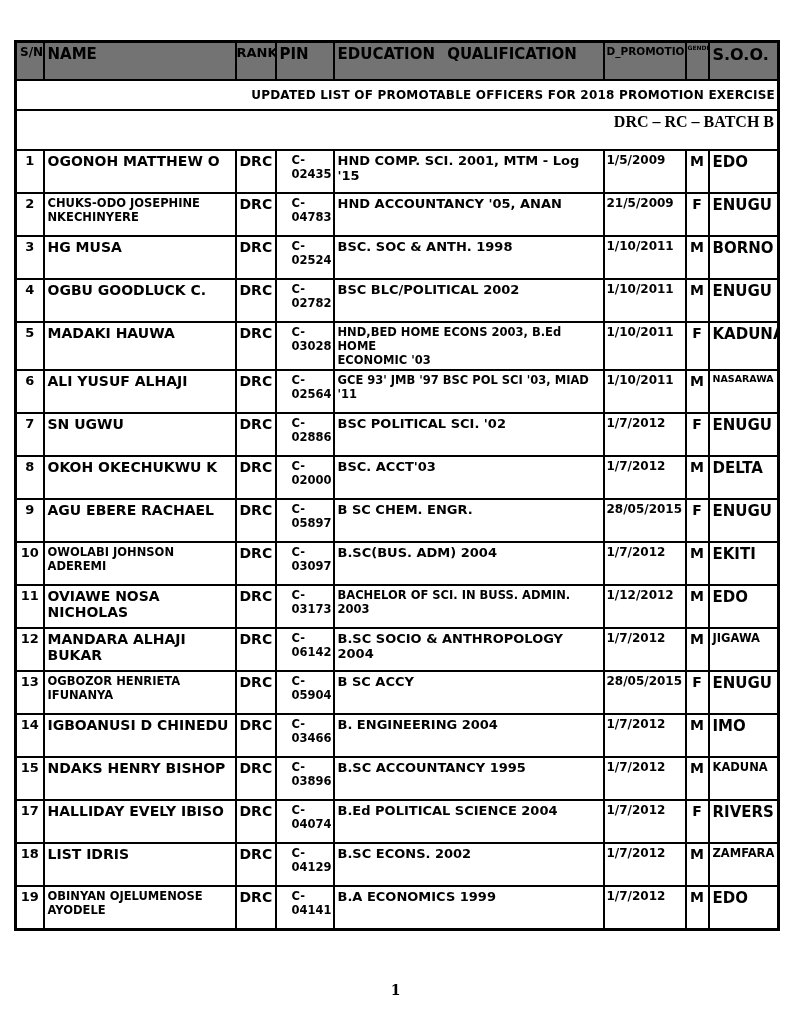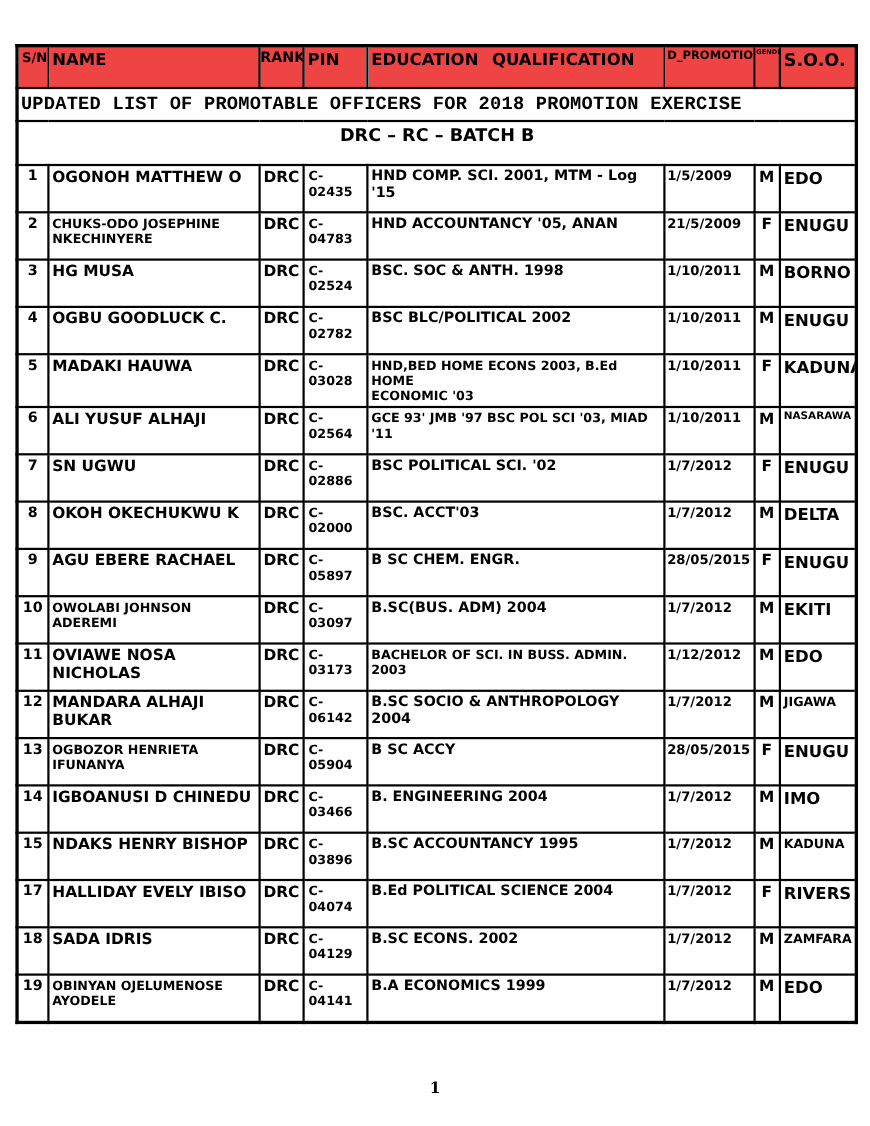"S/N" thead th { background: #ef4444 -> #737373 }
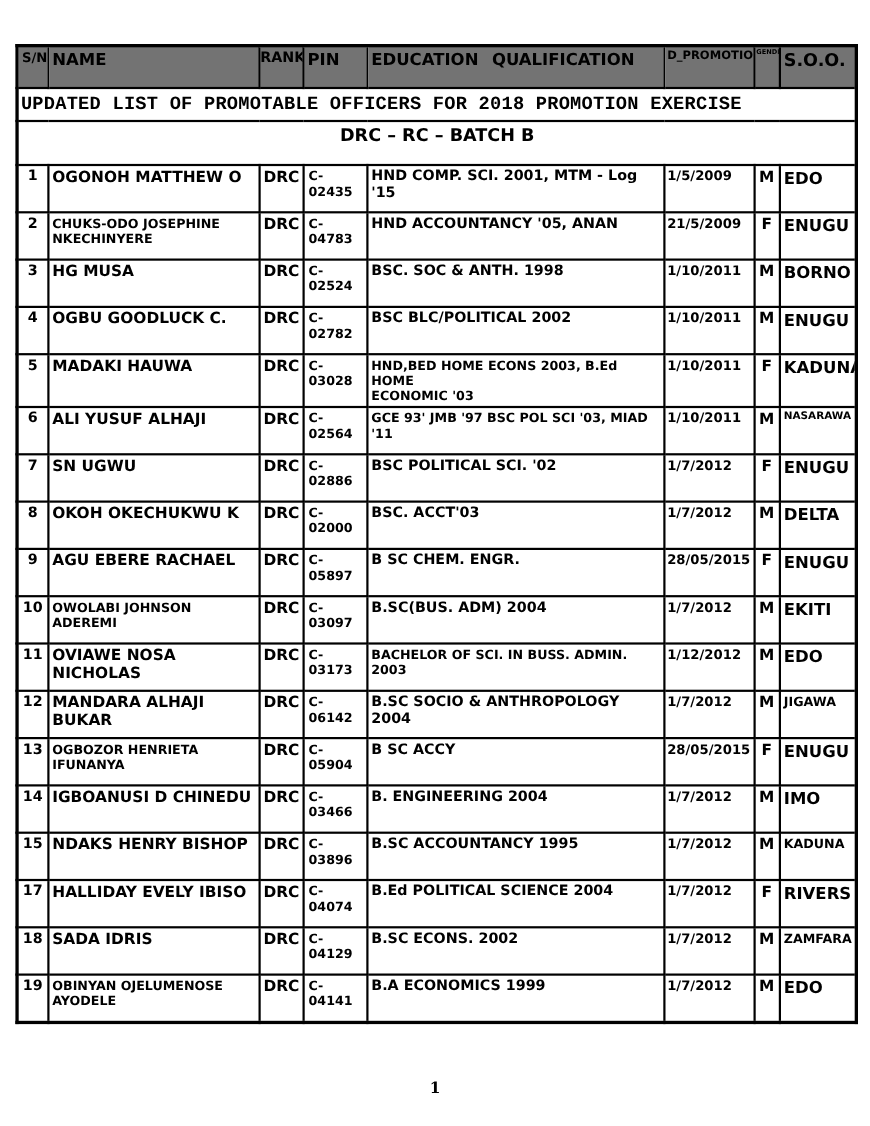"UPDATED LIST OF PROMOTABLE OFFICERS" .title-cell { font-family: Liberation Mono, monospace -> none; font-size: 17px -> 12px; text-align: left -> right }
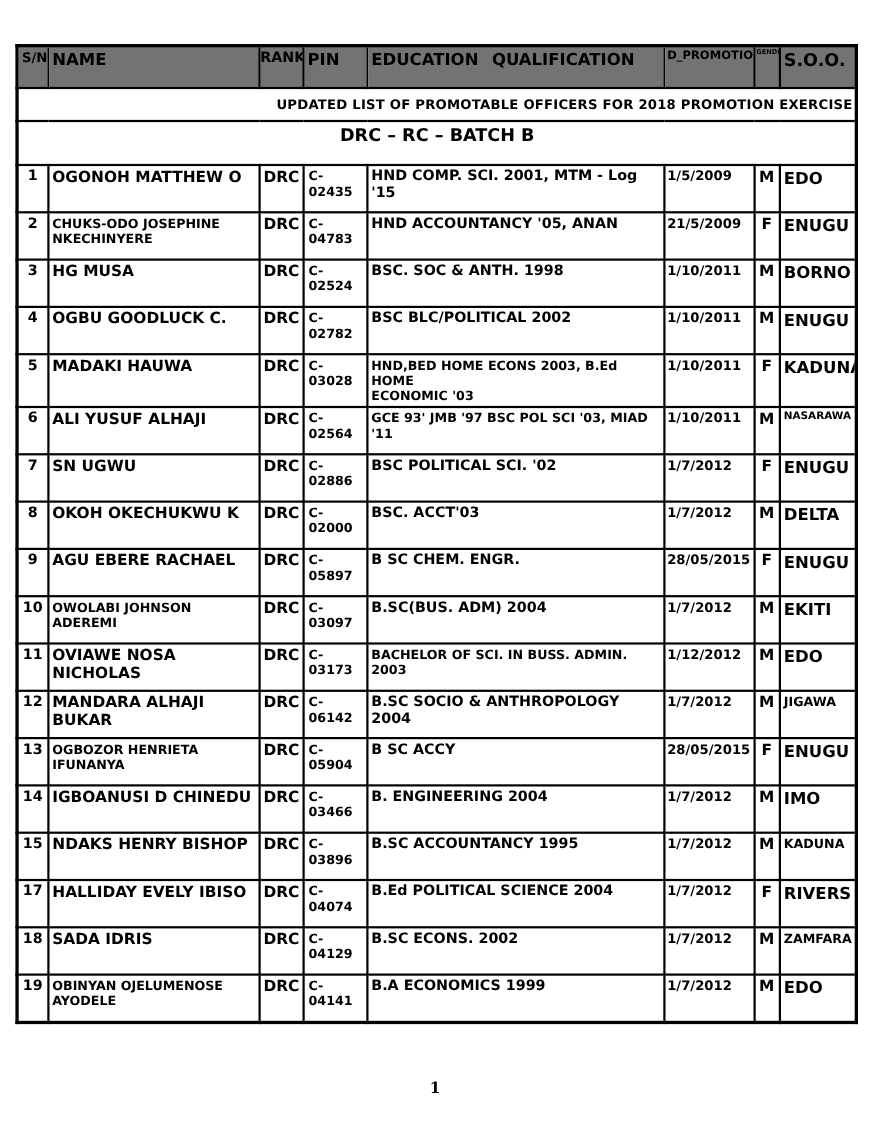"DRC – RC – BATCH" .batch-cell { font-family: none -> Liberation Serif, serif; text-align: center -> right }
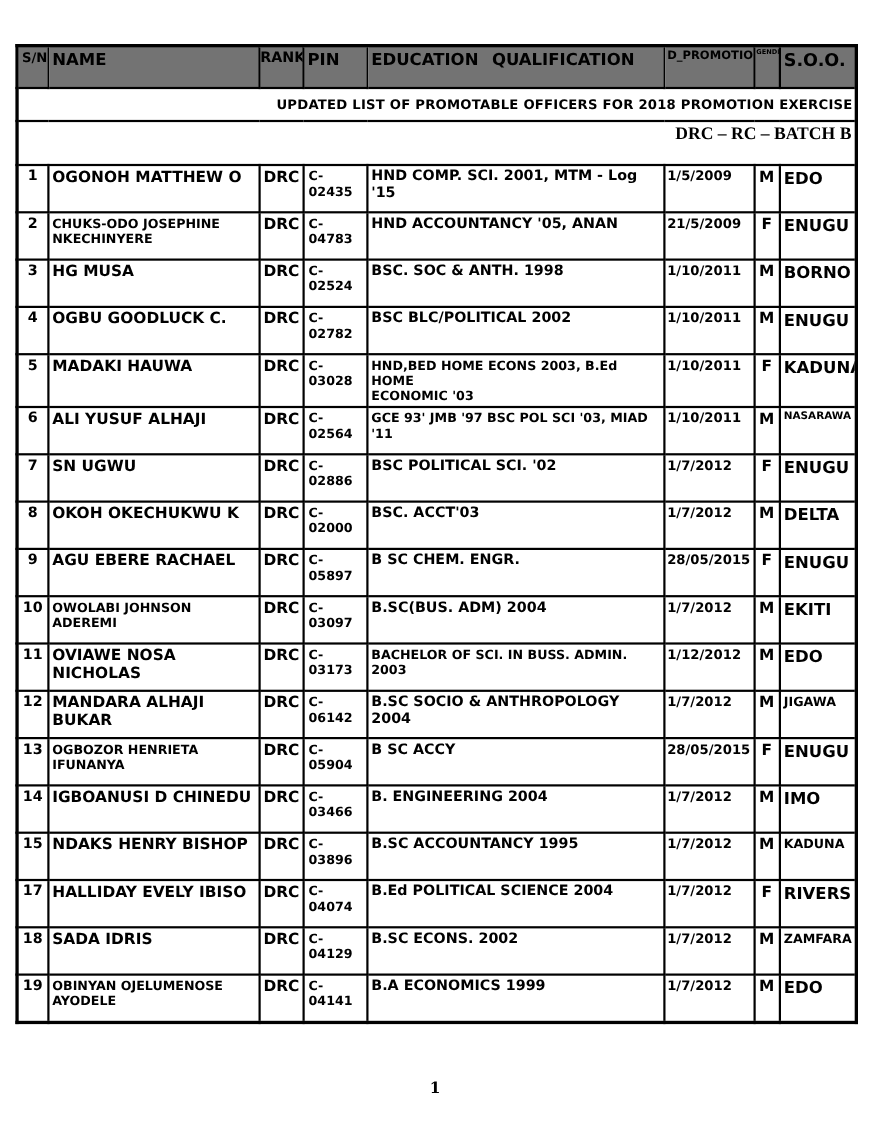"C-02435" .c-pin { padding-left: 4px -> 15px }
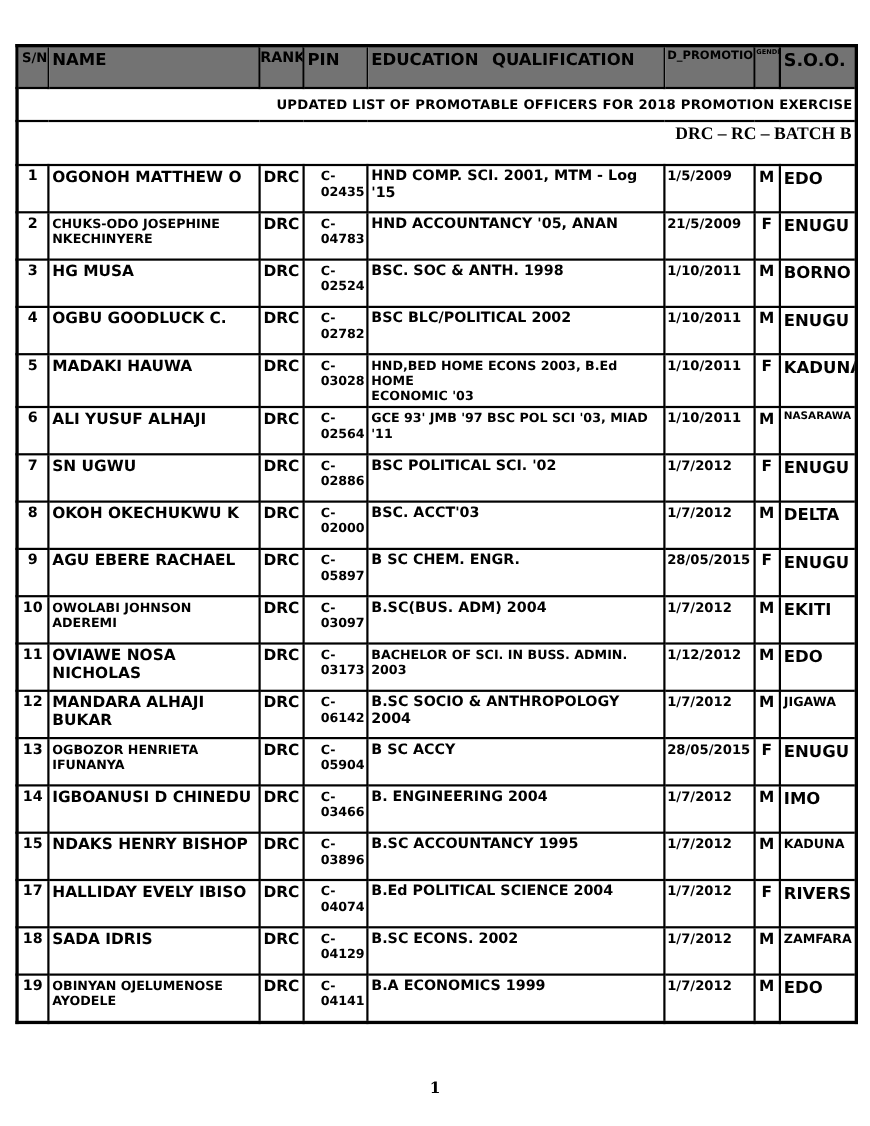"SADA IDRIS" td.c-name { text: SADA -> LIST }
